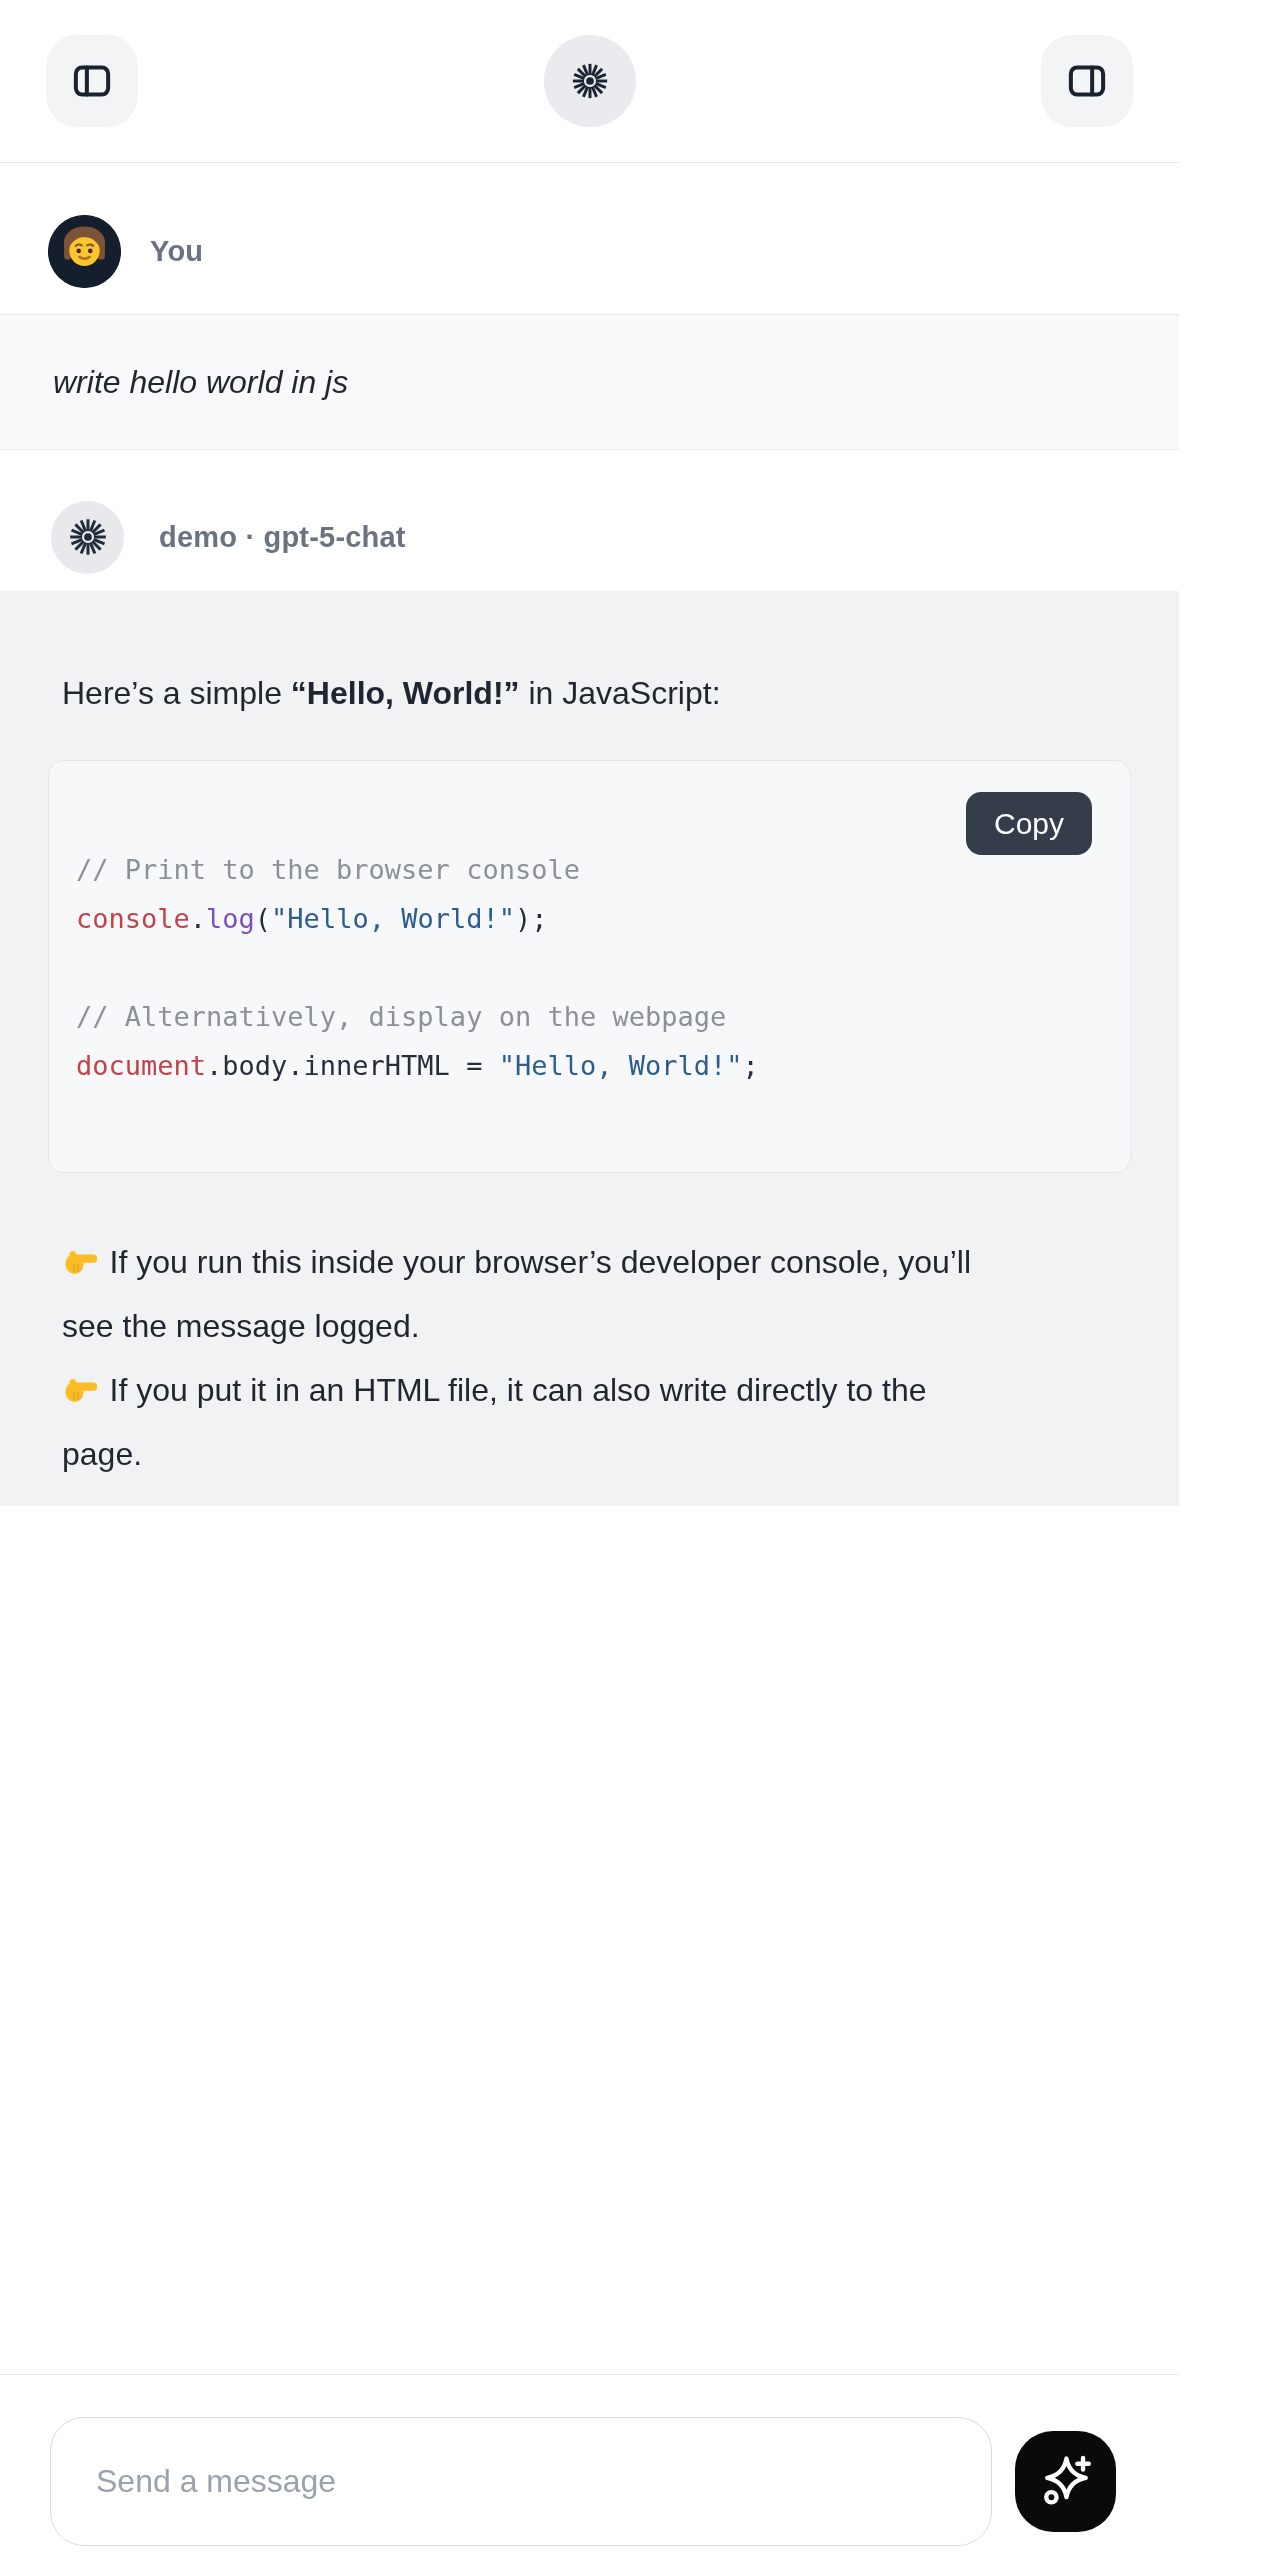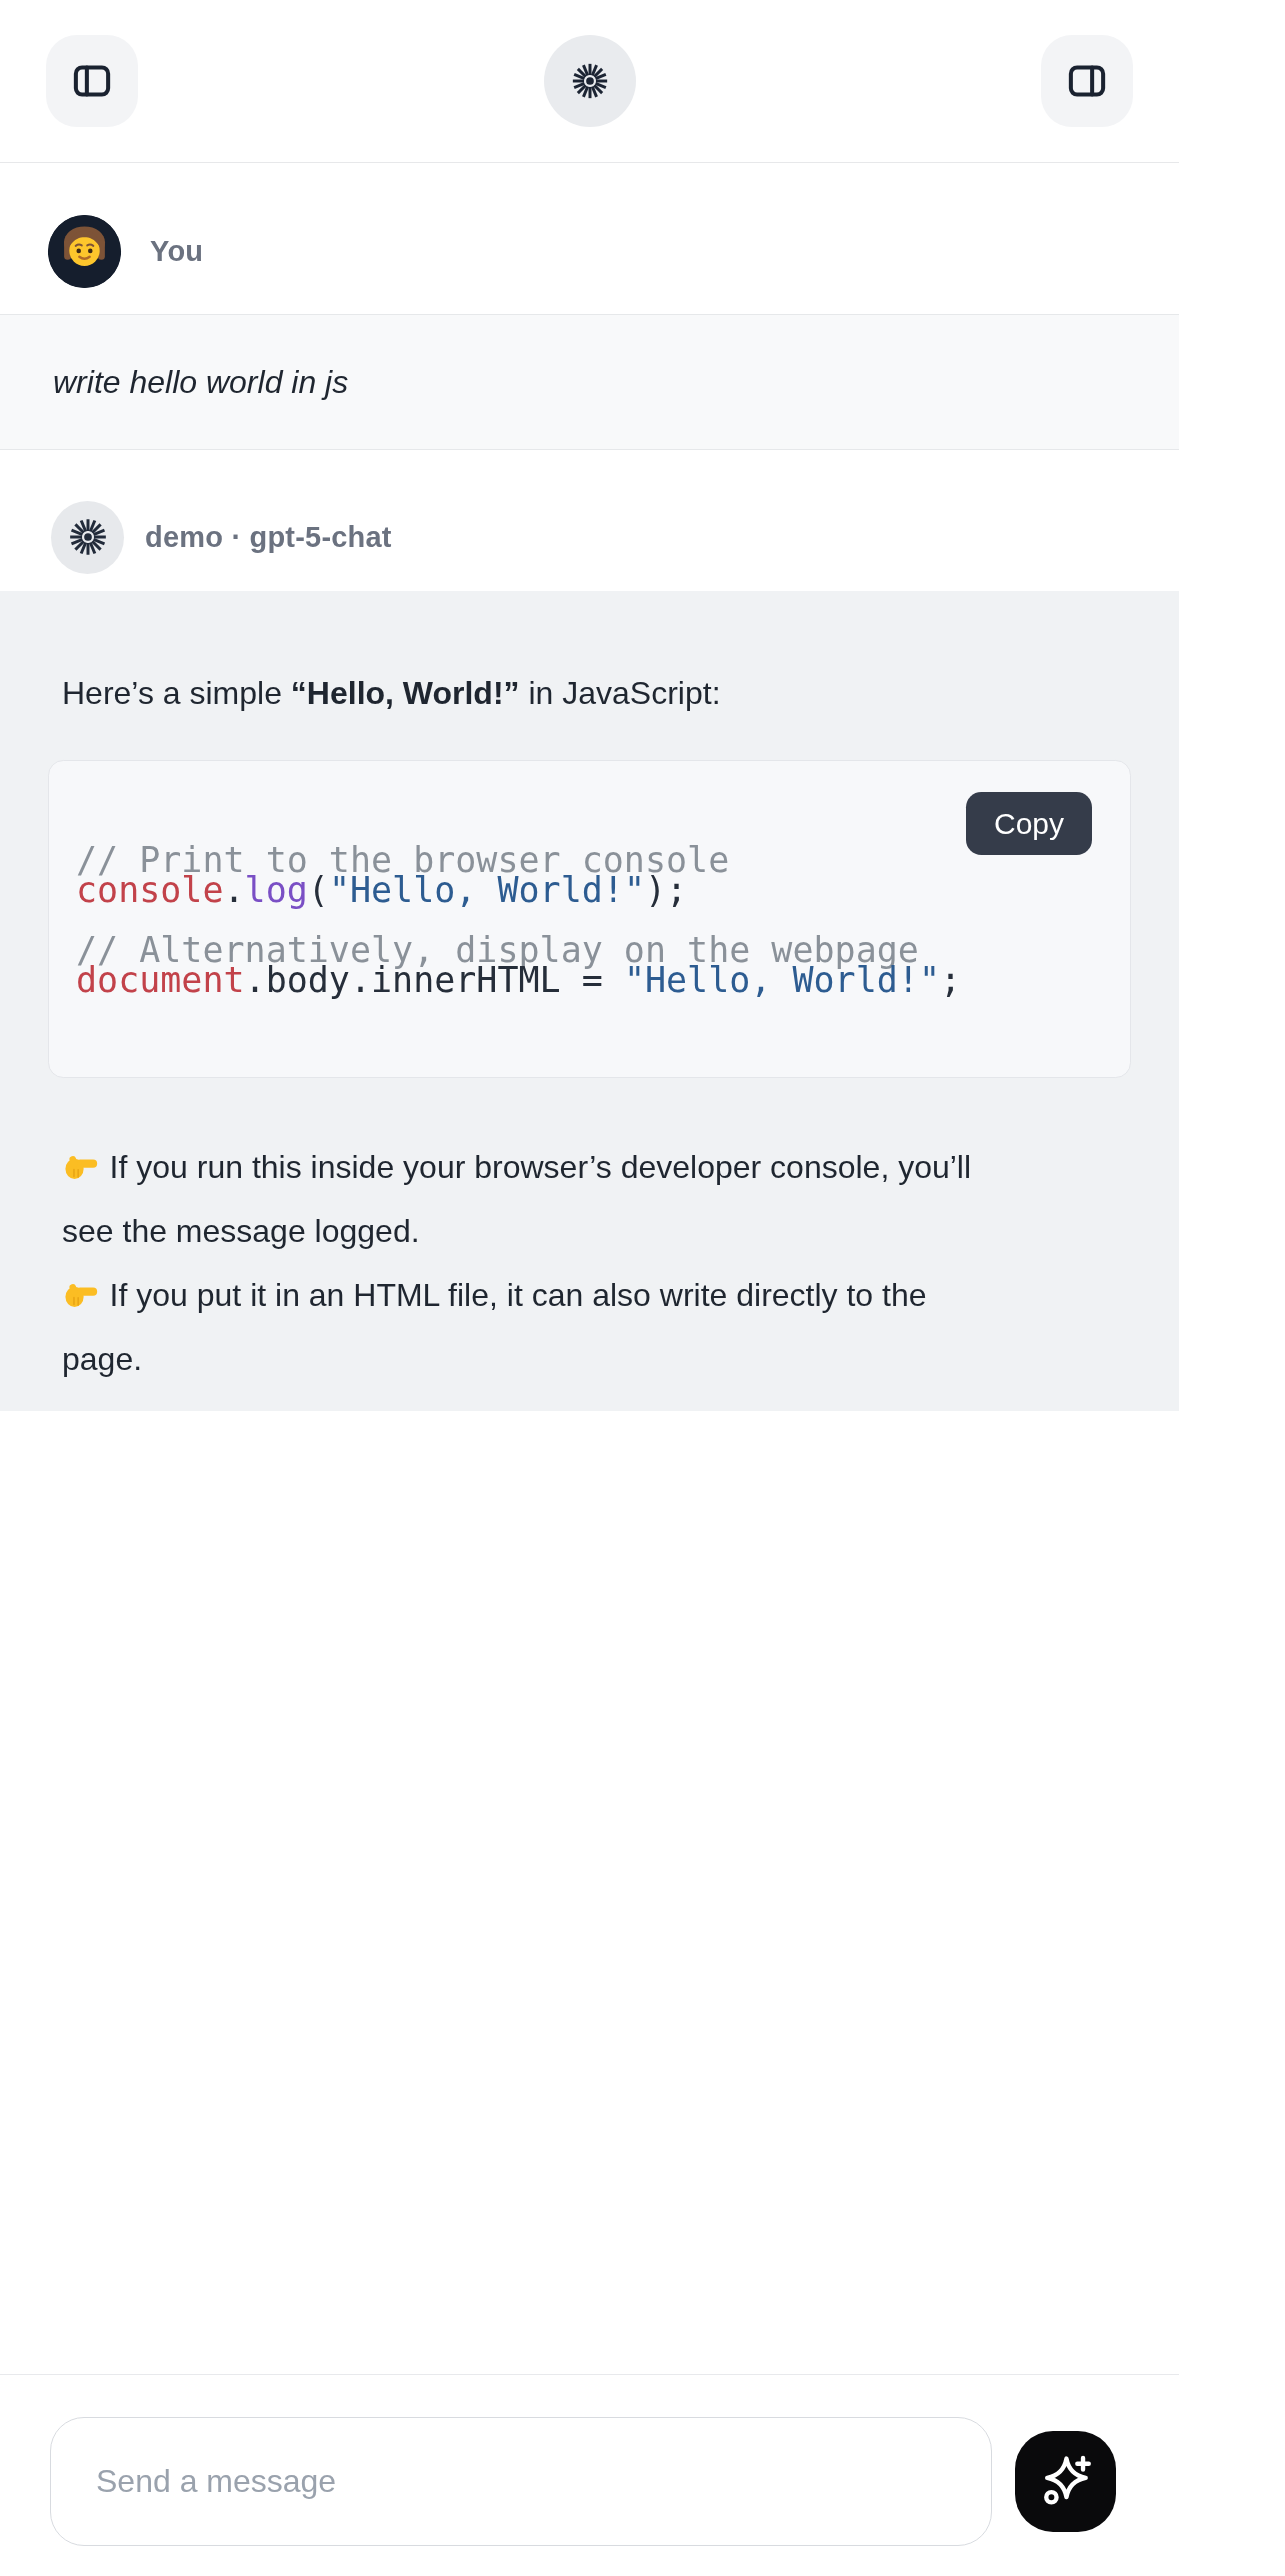"demo · gpt-5-chat" .msg-head.bot { gap: 21px -> 35px }
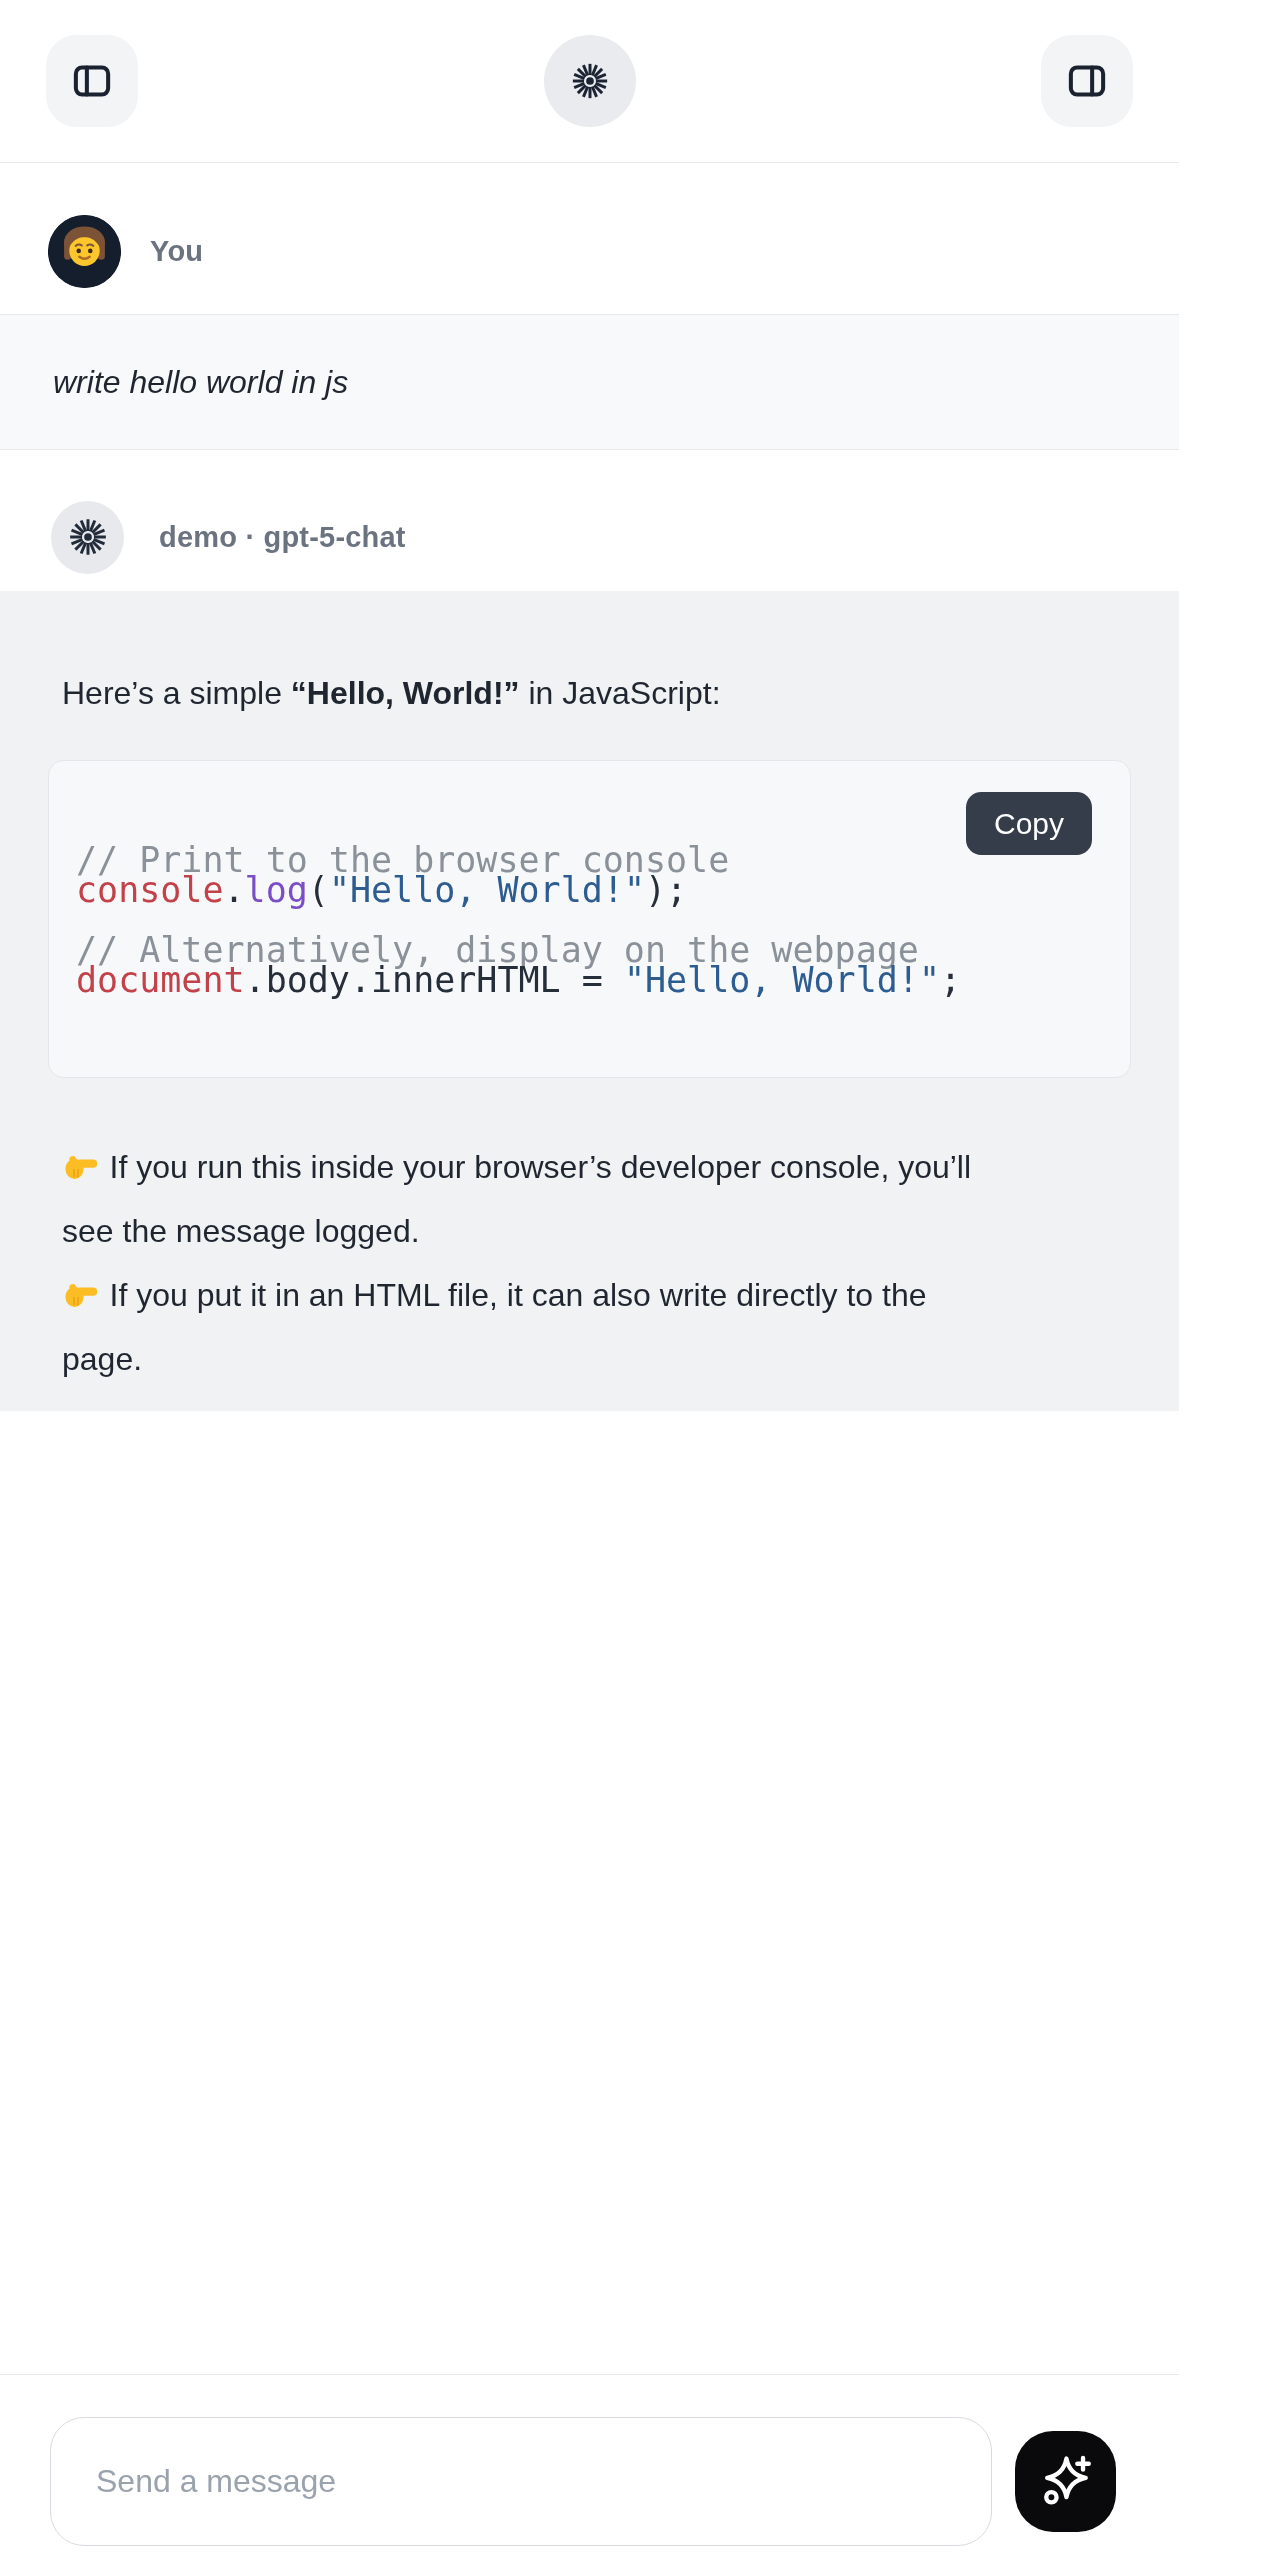"// Print to the browser" .codeblock pre { font-size: 35px -> 27px; line-height: 30px -> 49px }
